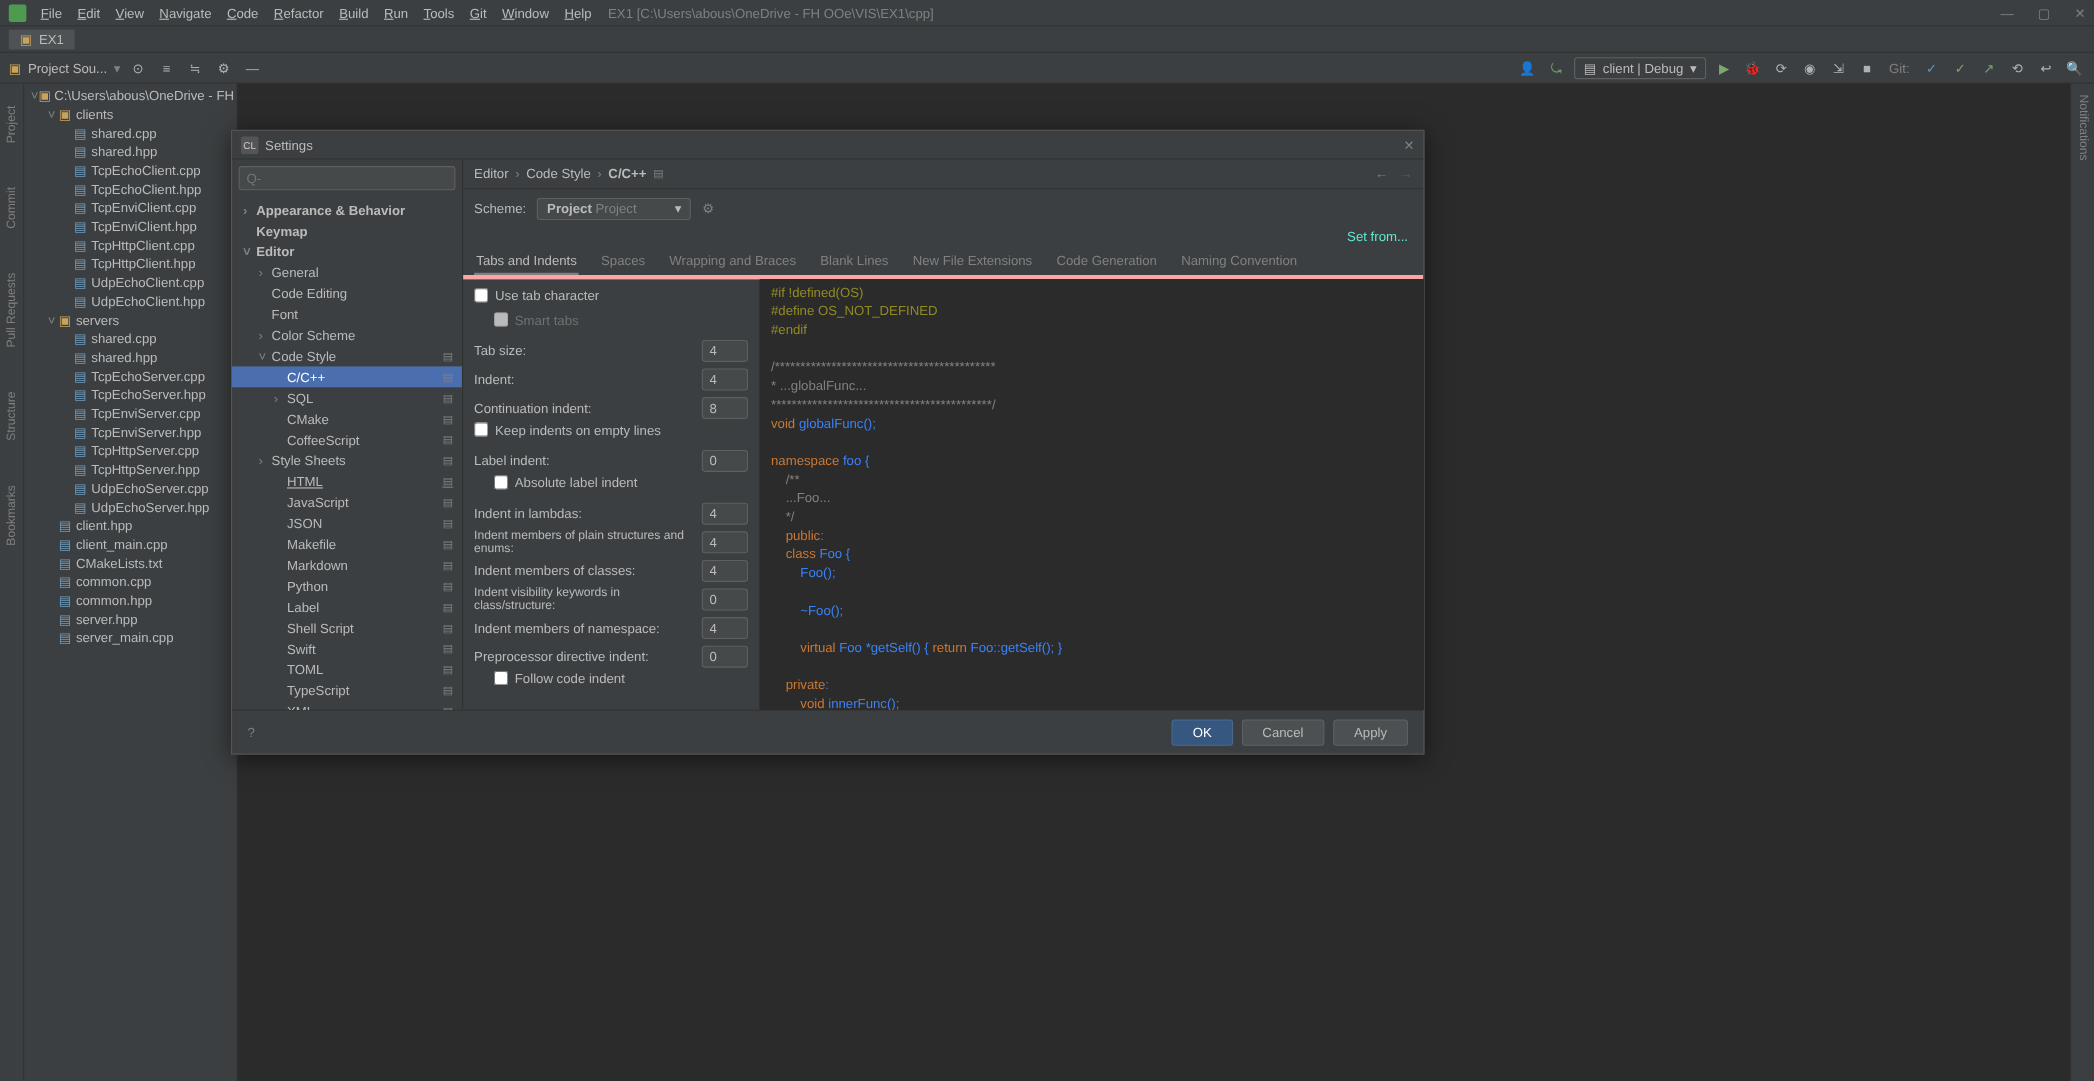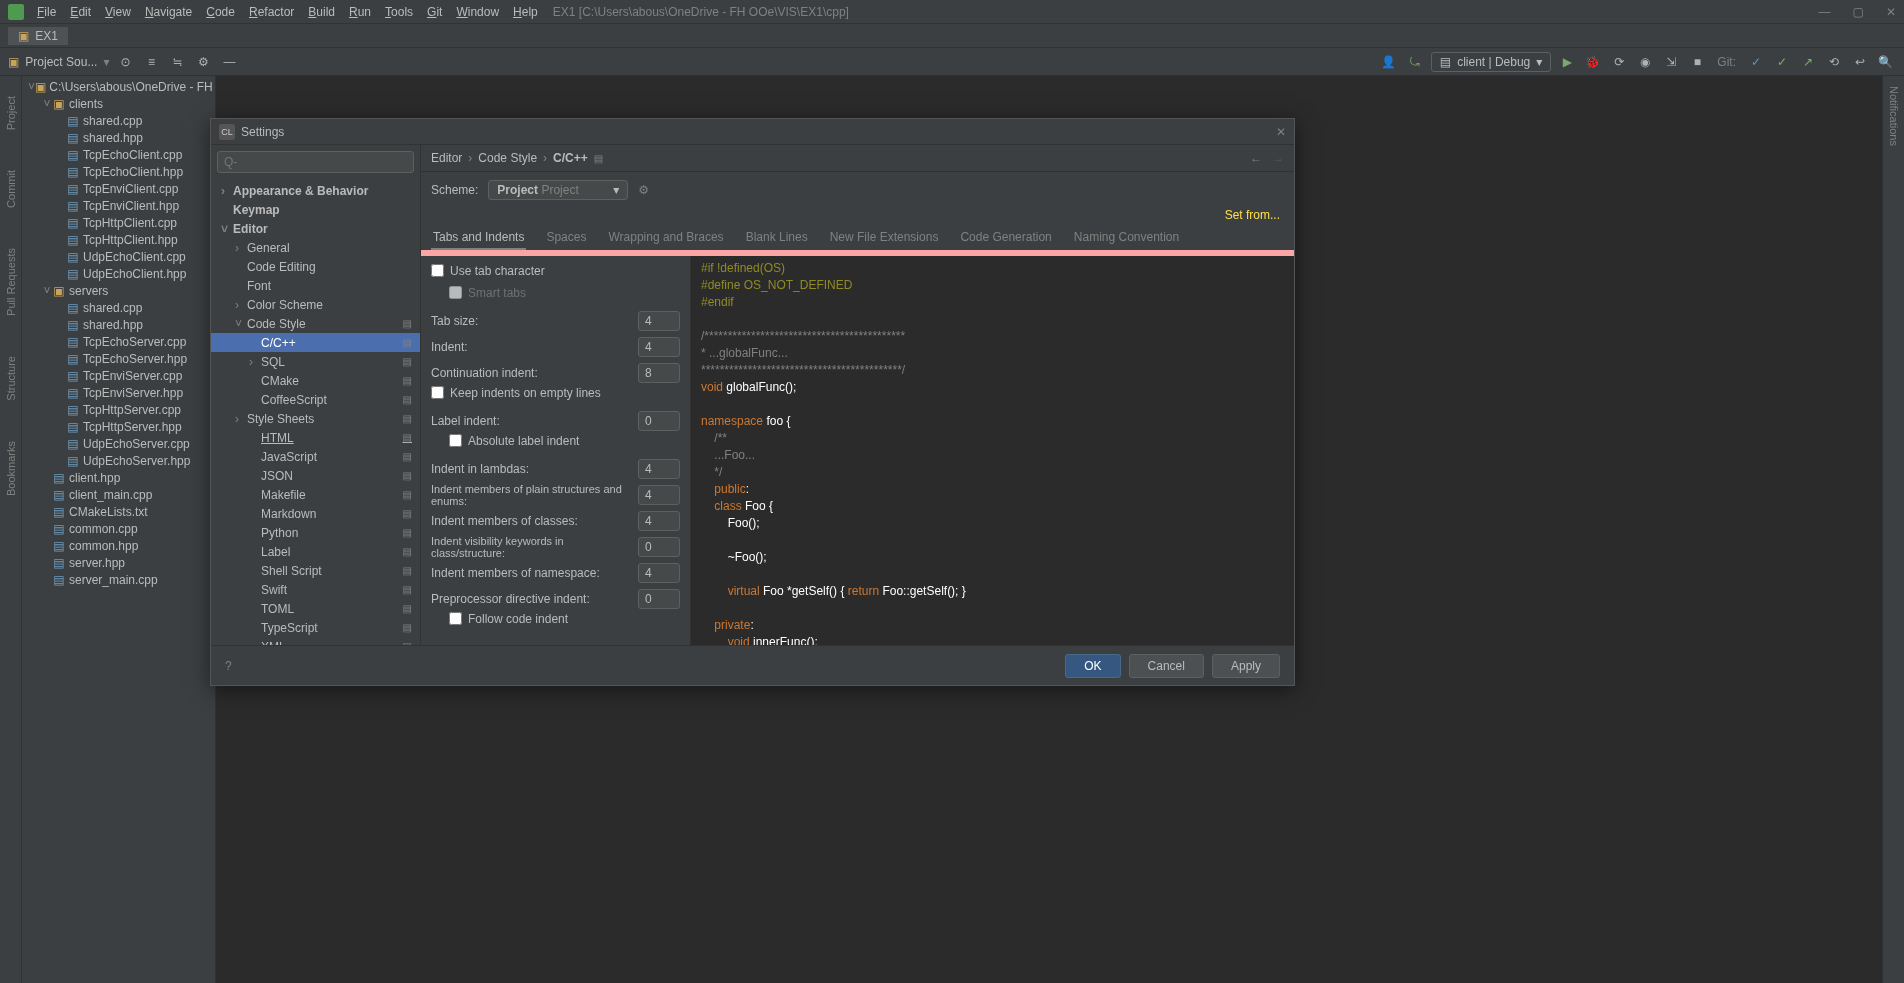"Set from..." .setfrom-row a { color: #fde047 -> #5eead4 }
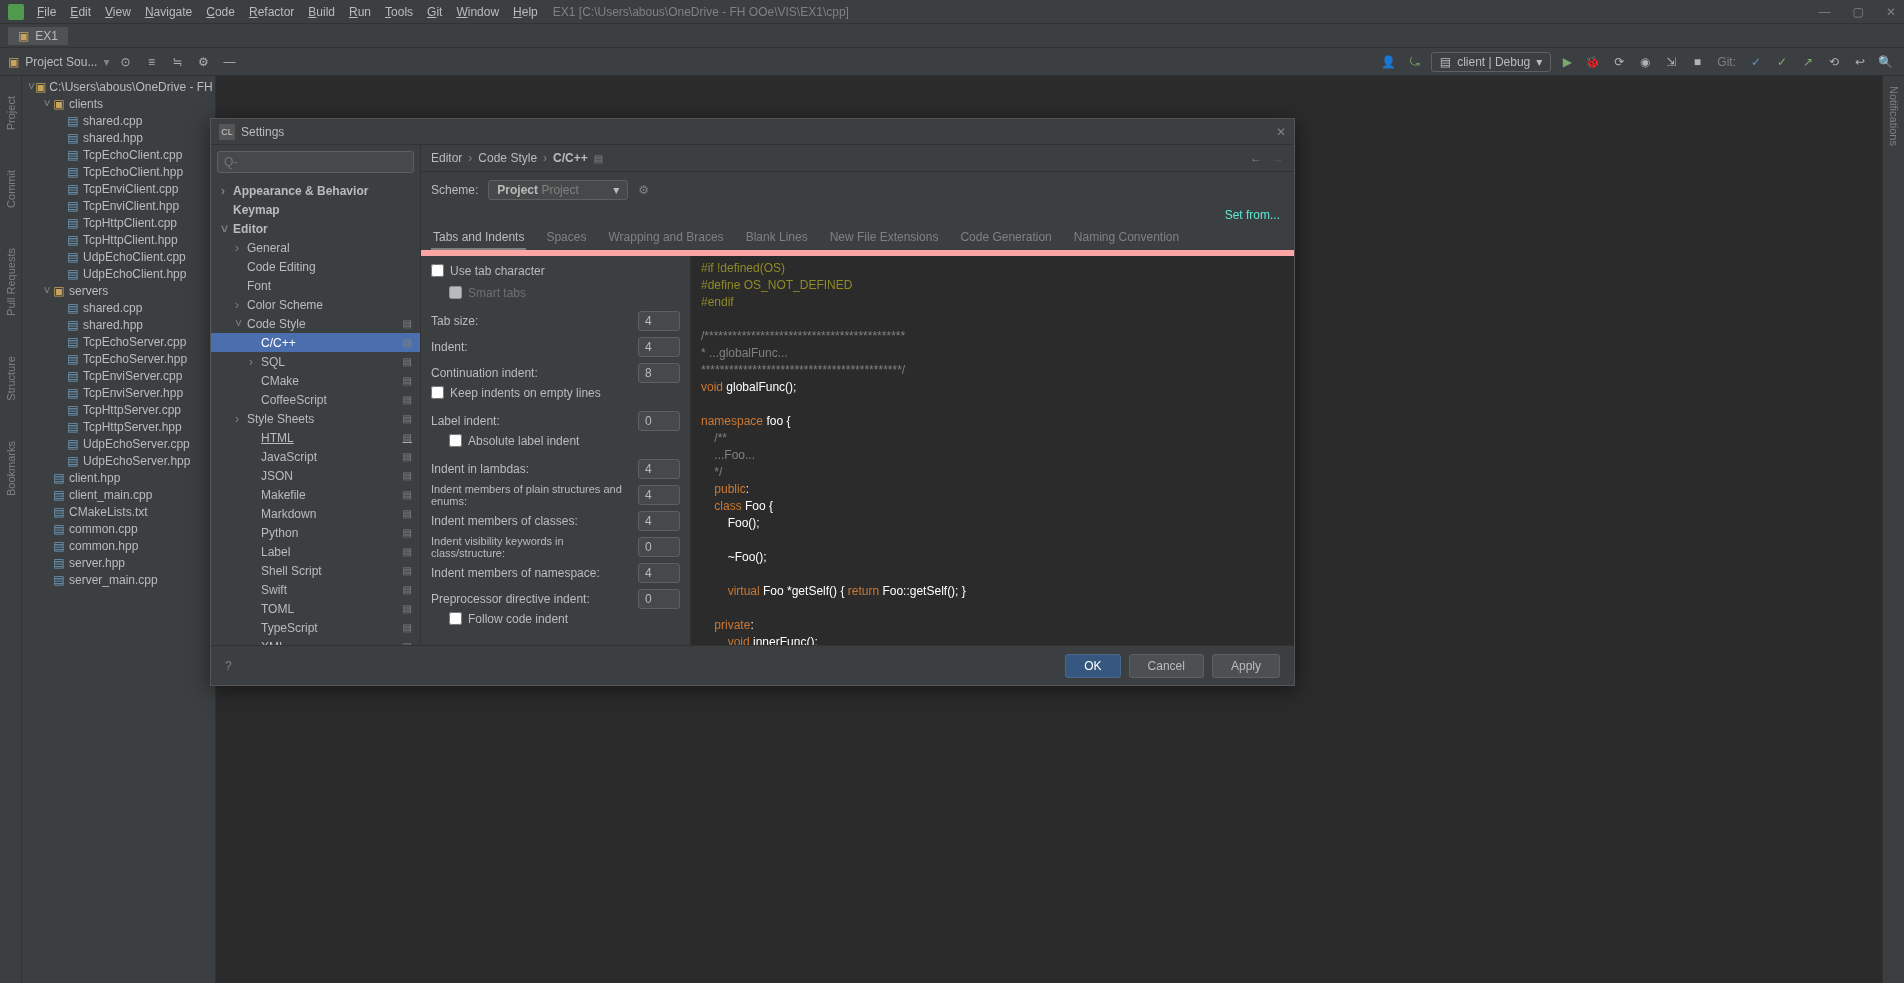"Tabs and Indents" .tabs-row { border-bottom: 6px solid #fca5a5 -> 4px solid #fca5a5 }
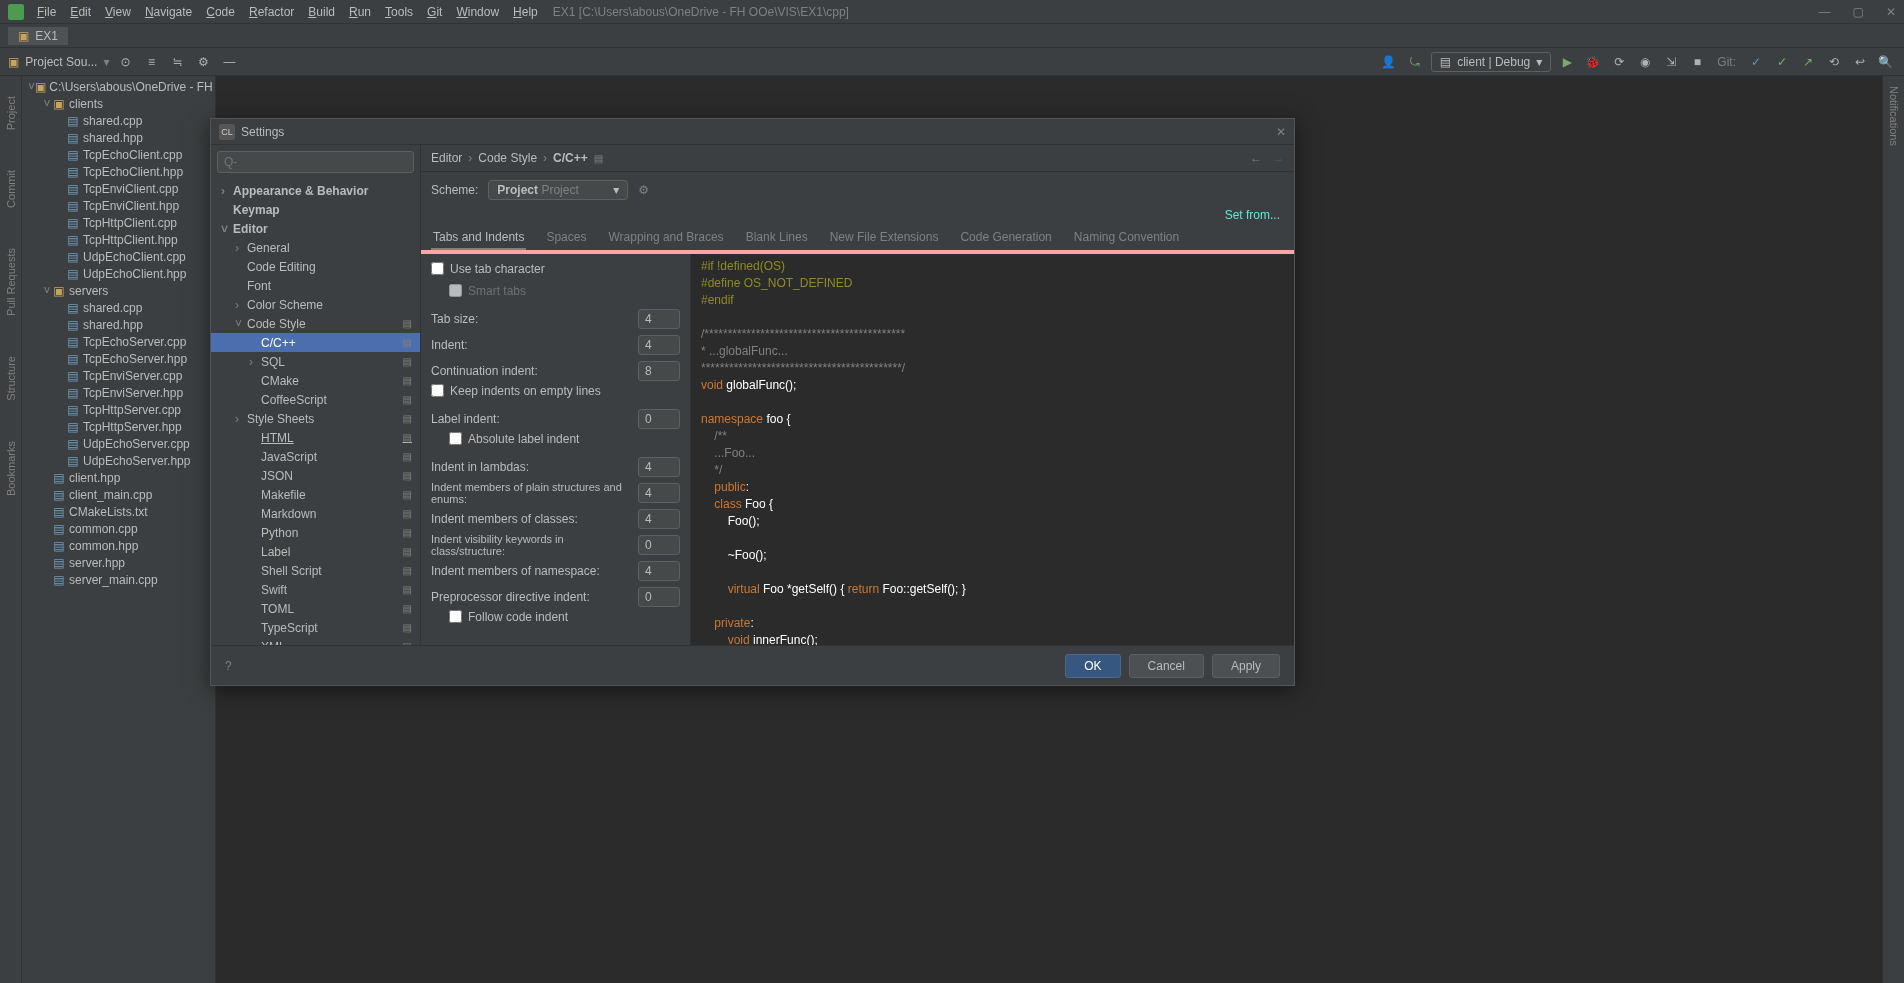"globalFunc();" .ident { color: #ffffff -> #3b82f6 }
